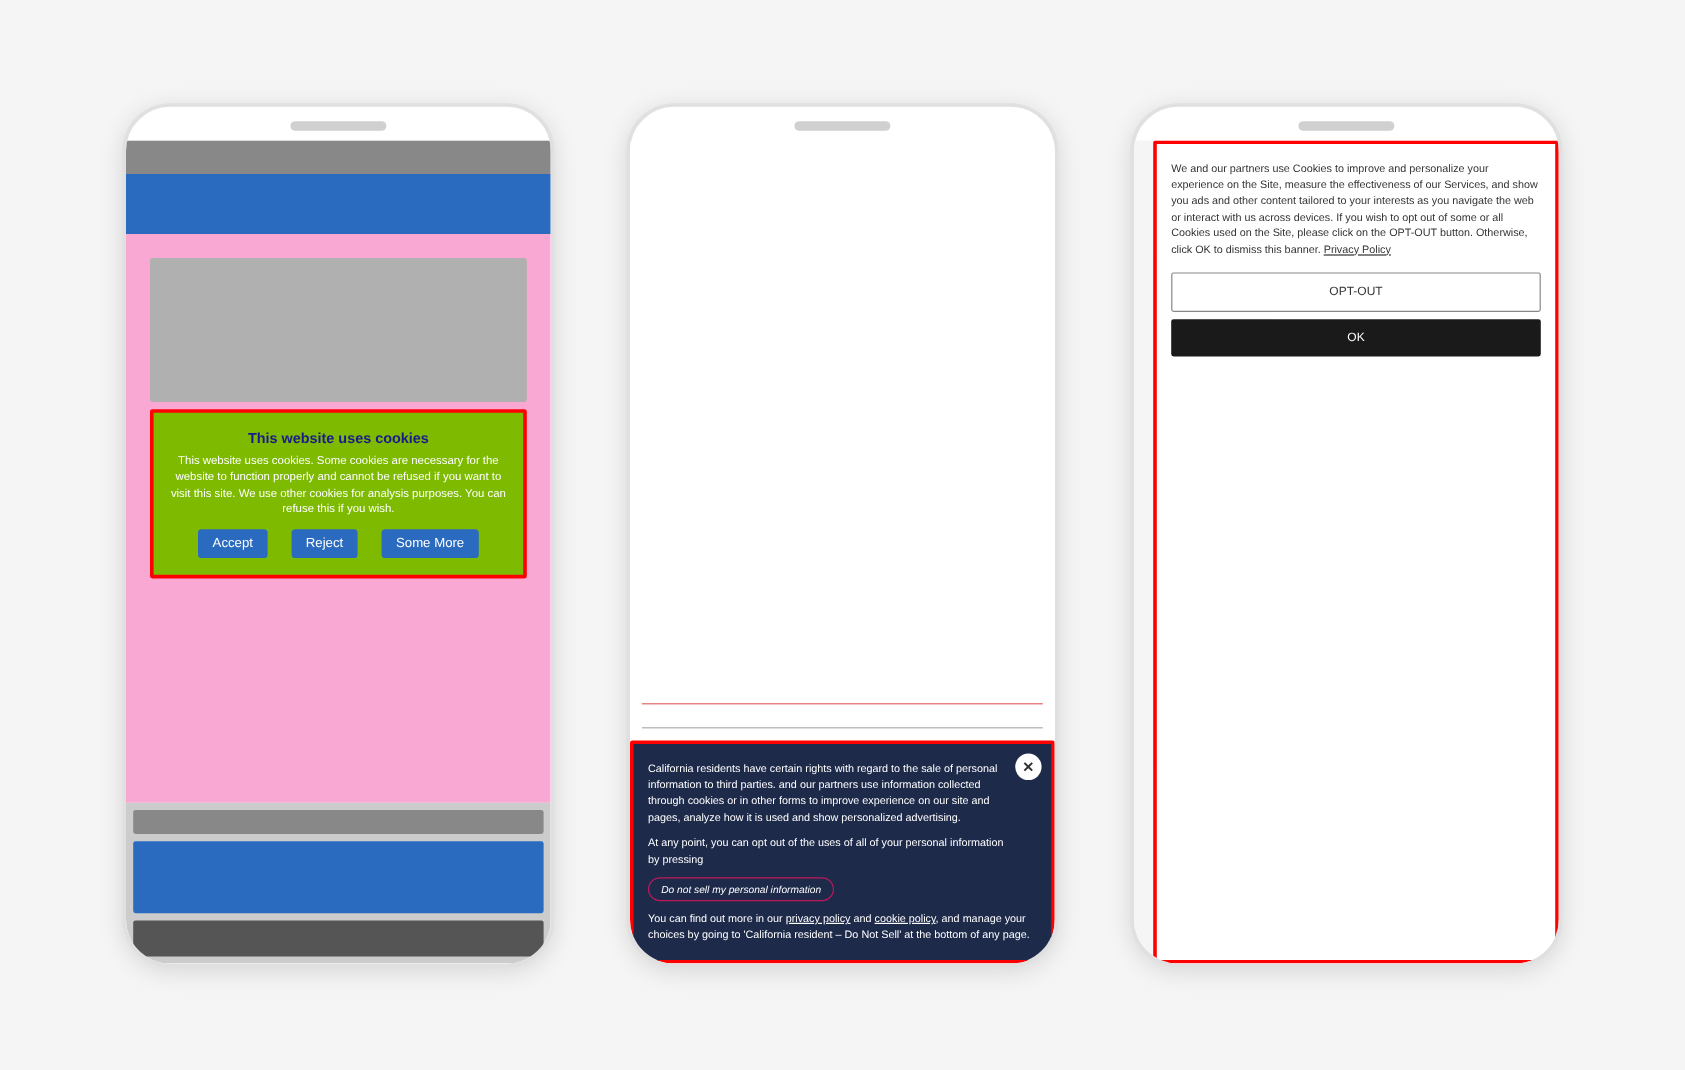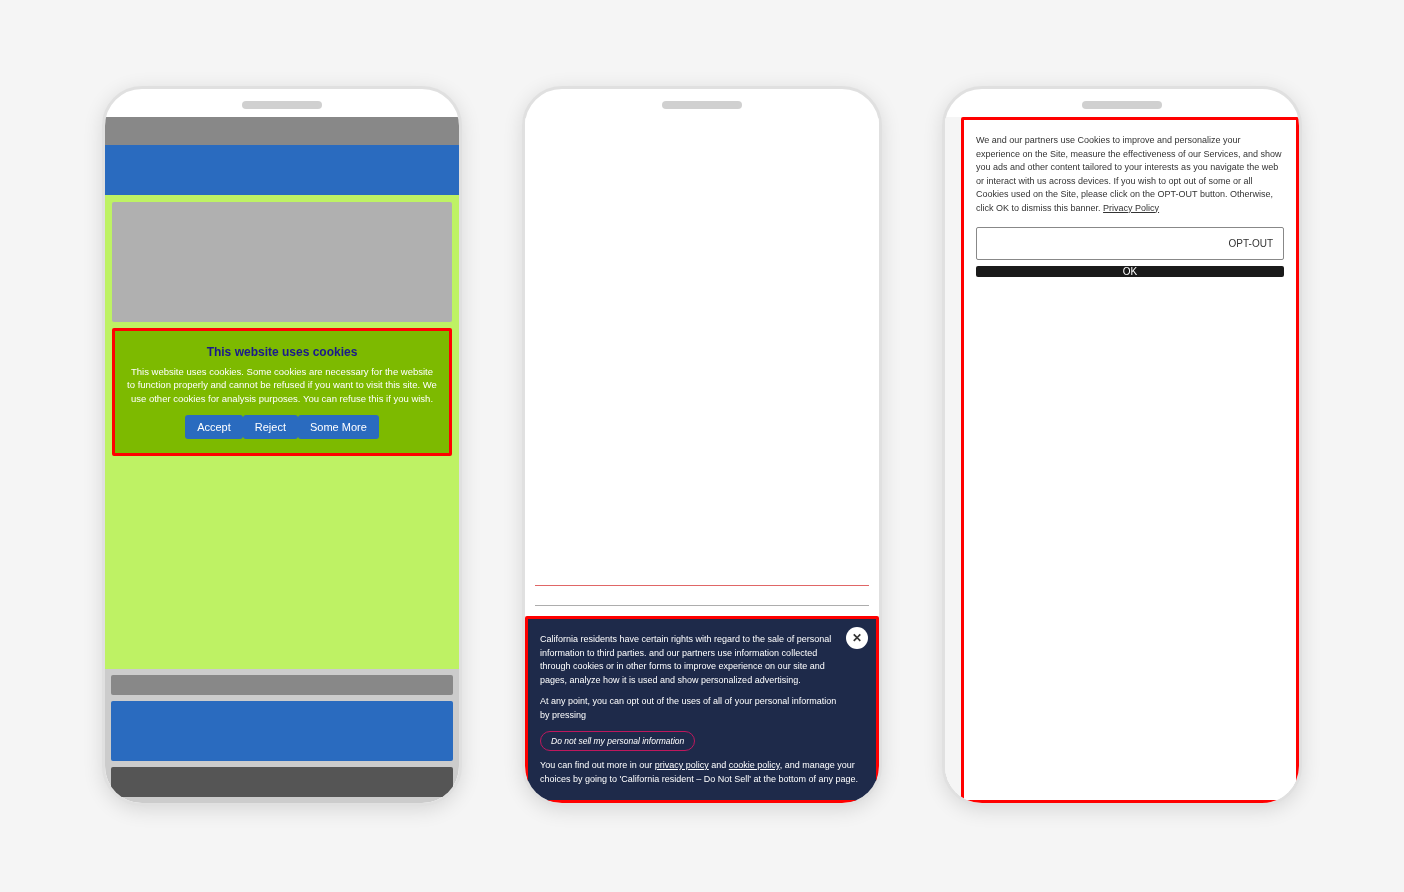"OPT-OUT" .p3-opt-out-btn { text-align: right -> center }
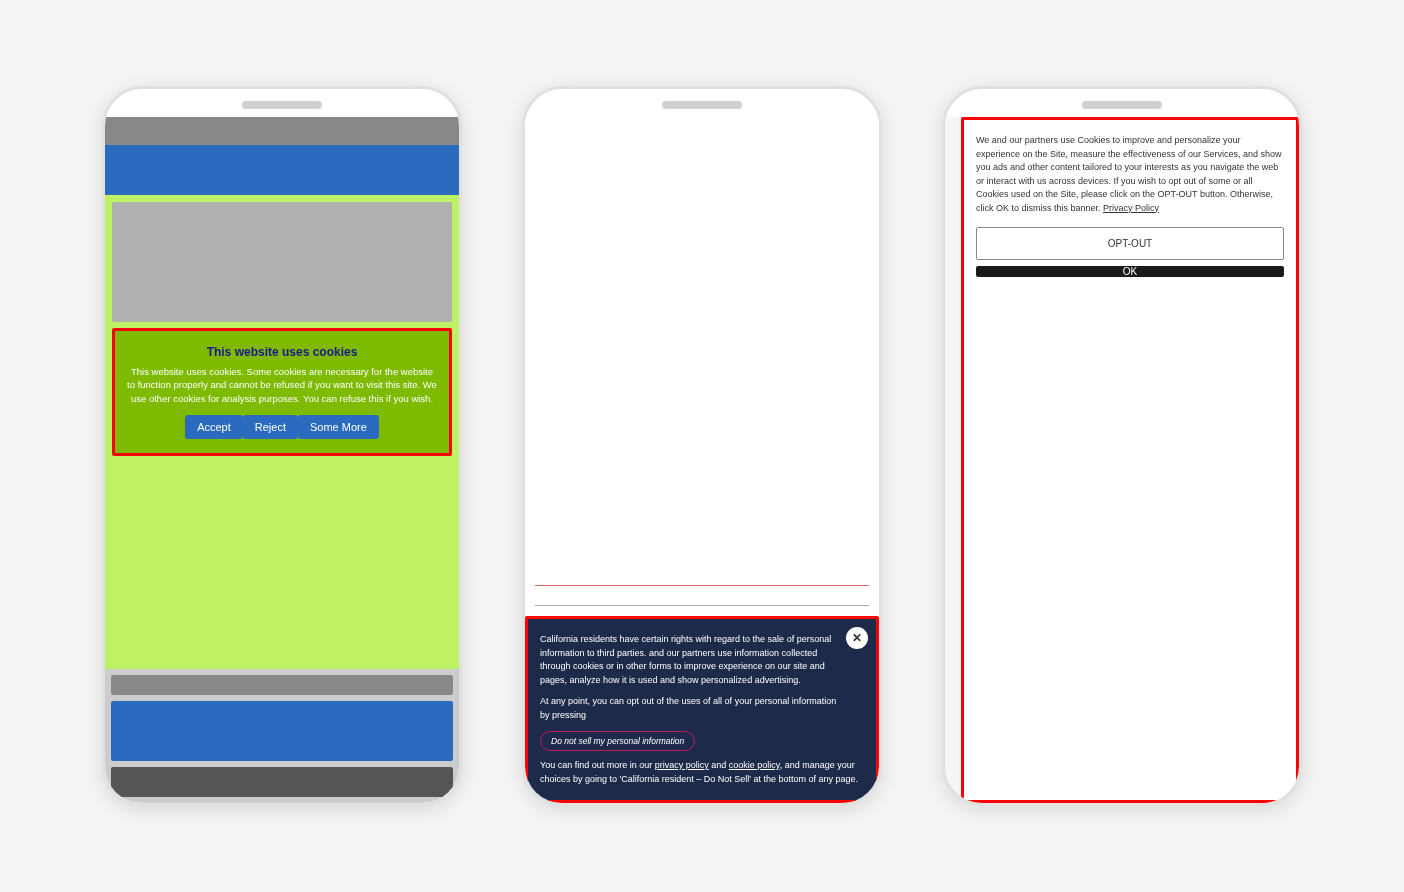"OK" .p3-ok-btn { padding: none -> 10px }
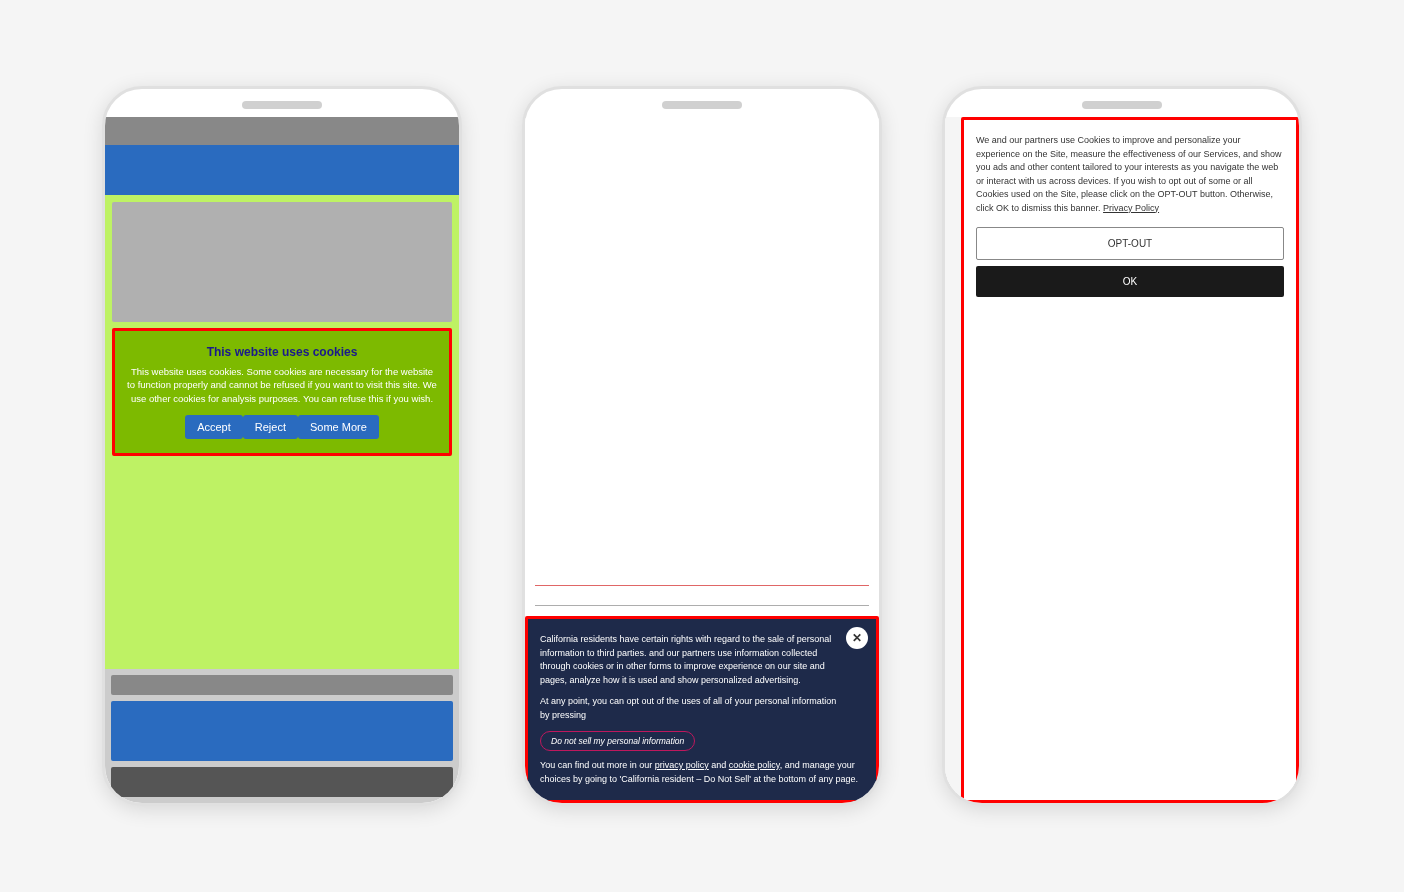"This website uses cookies" .p1-content-area { background: #bef264 -> #f9a8d4; padding: 7px -> 20px }
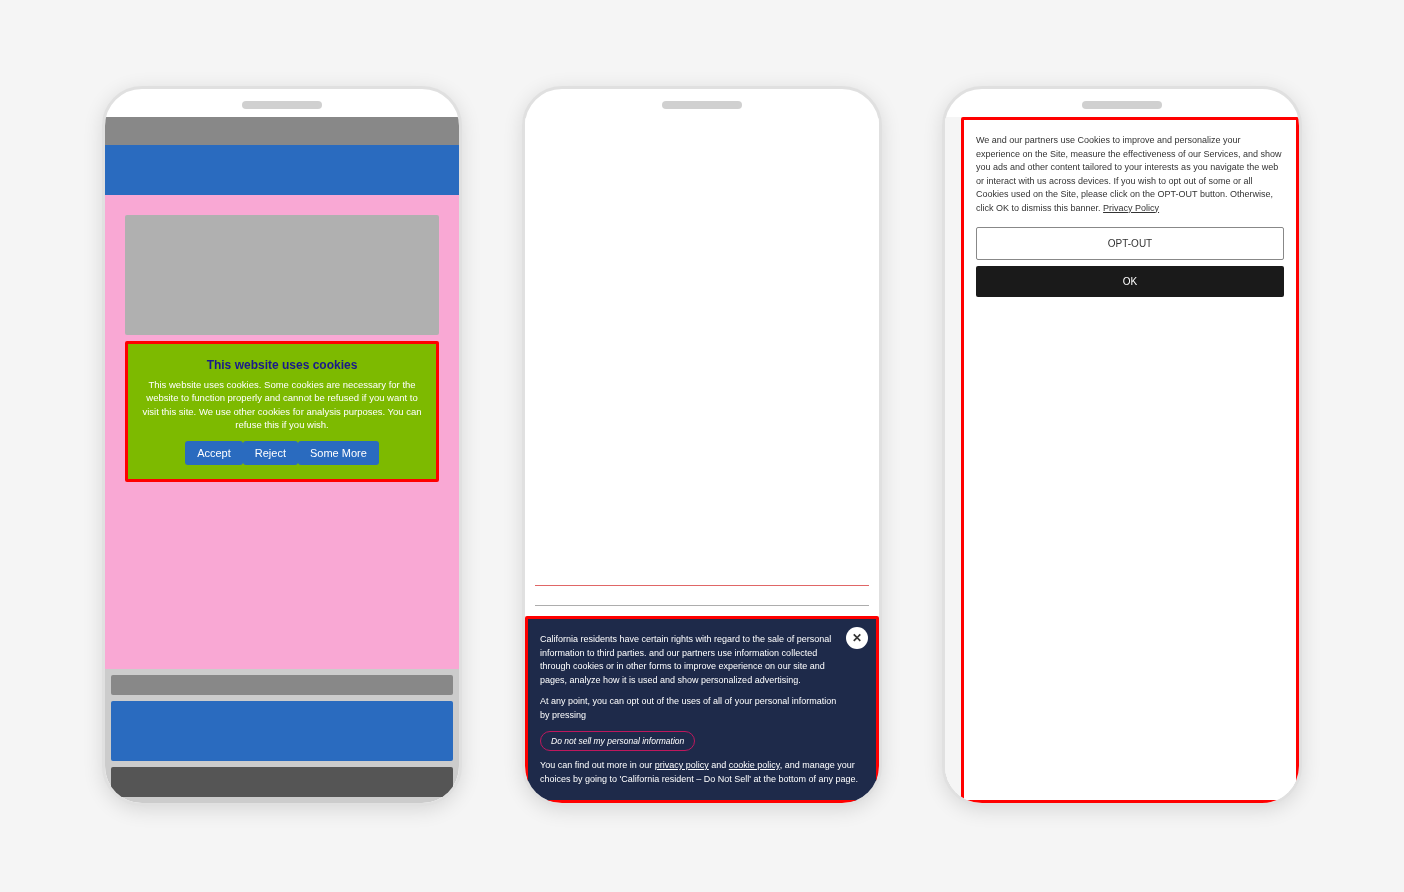"Accept" .p1-buttons { gap: 0 -> 20px }
